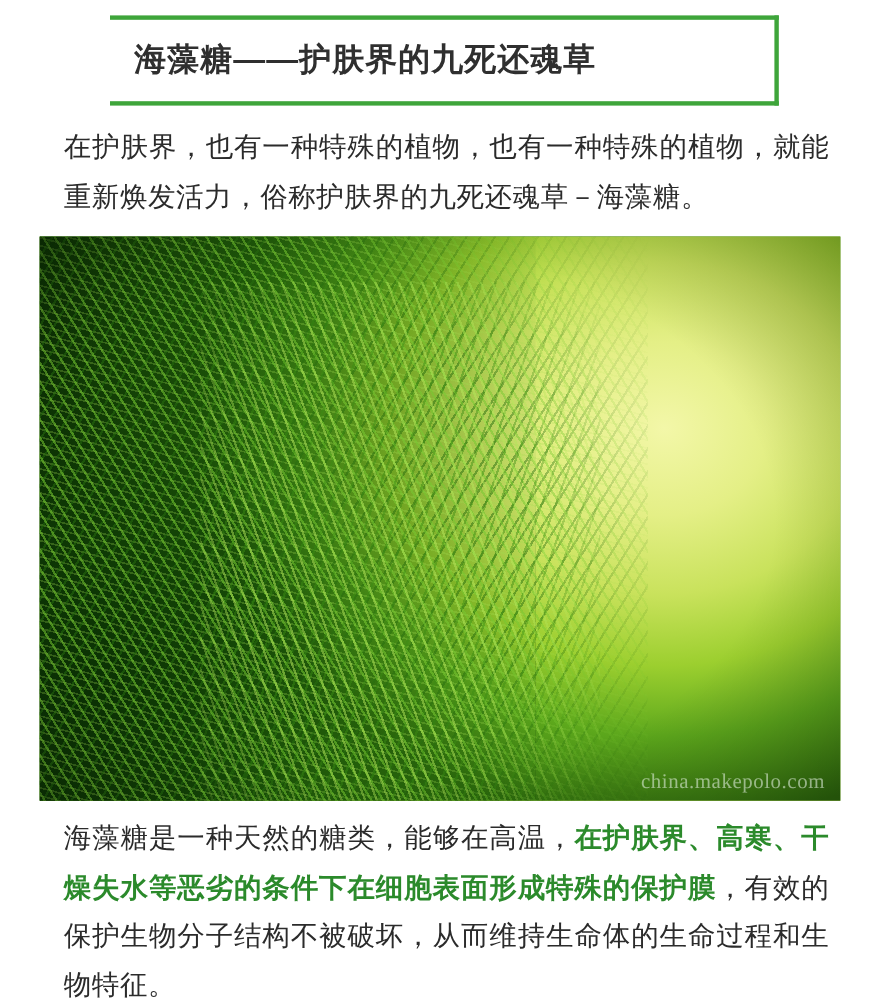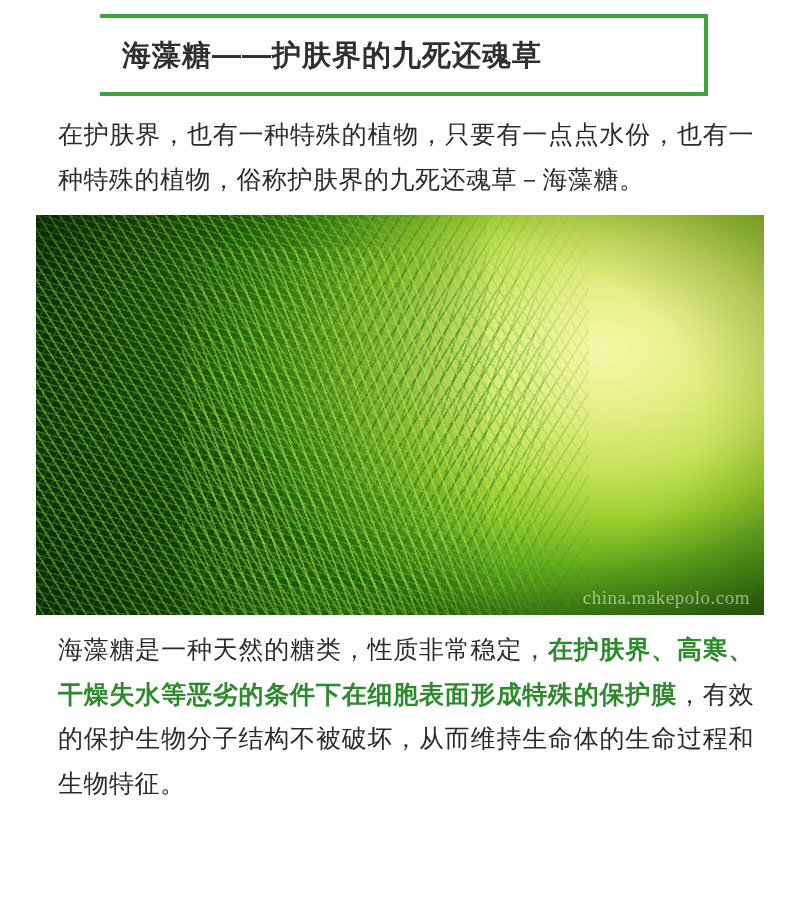"在护肤界，也有一种特殊的植物，只要有一点点水份，也有一种特殊的植物，俗称护肤界的" p.para { text: 只要有一点点水份，也有一种特殊的植物 -> 也有一种特殊的植物，就能重新焕发活力 }
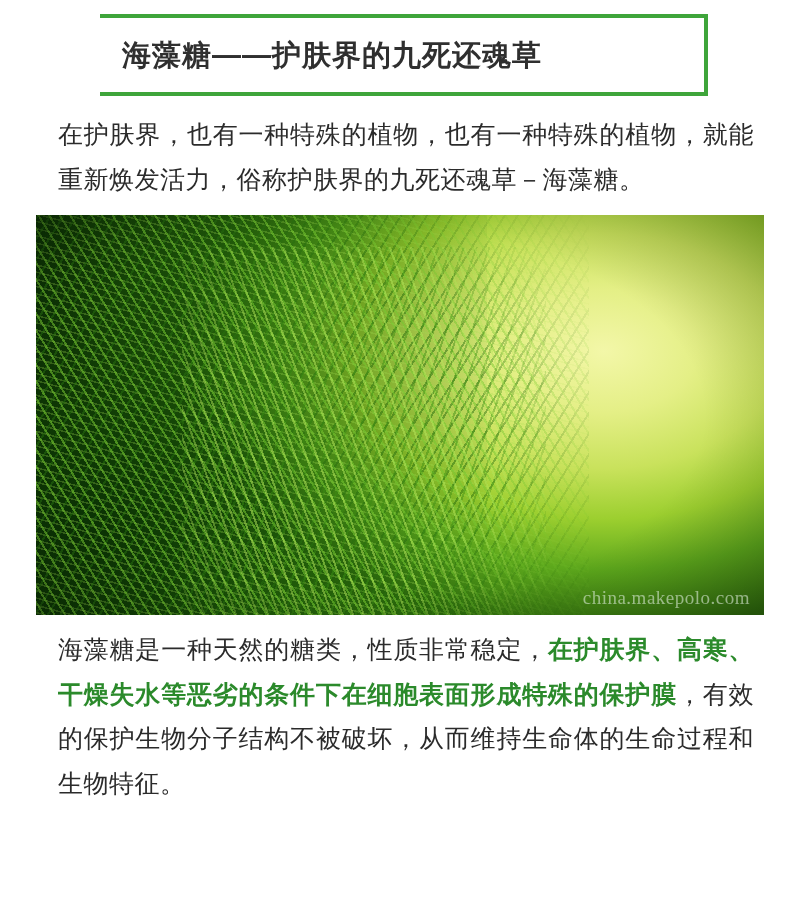"china.makepolo.com" .photo { height: 400px -> 513px }
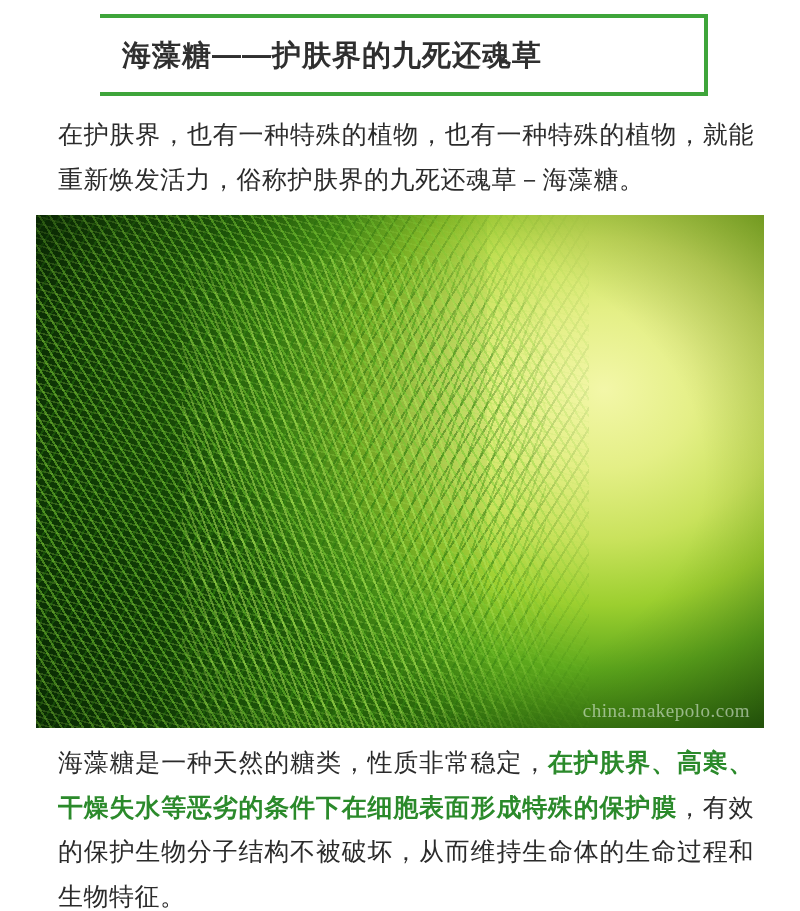"海藻糖是一种天然的糖类，性质非常稳定，" span { text: 性质非常稳定 -> 能够在高温 }
